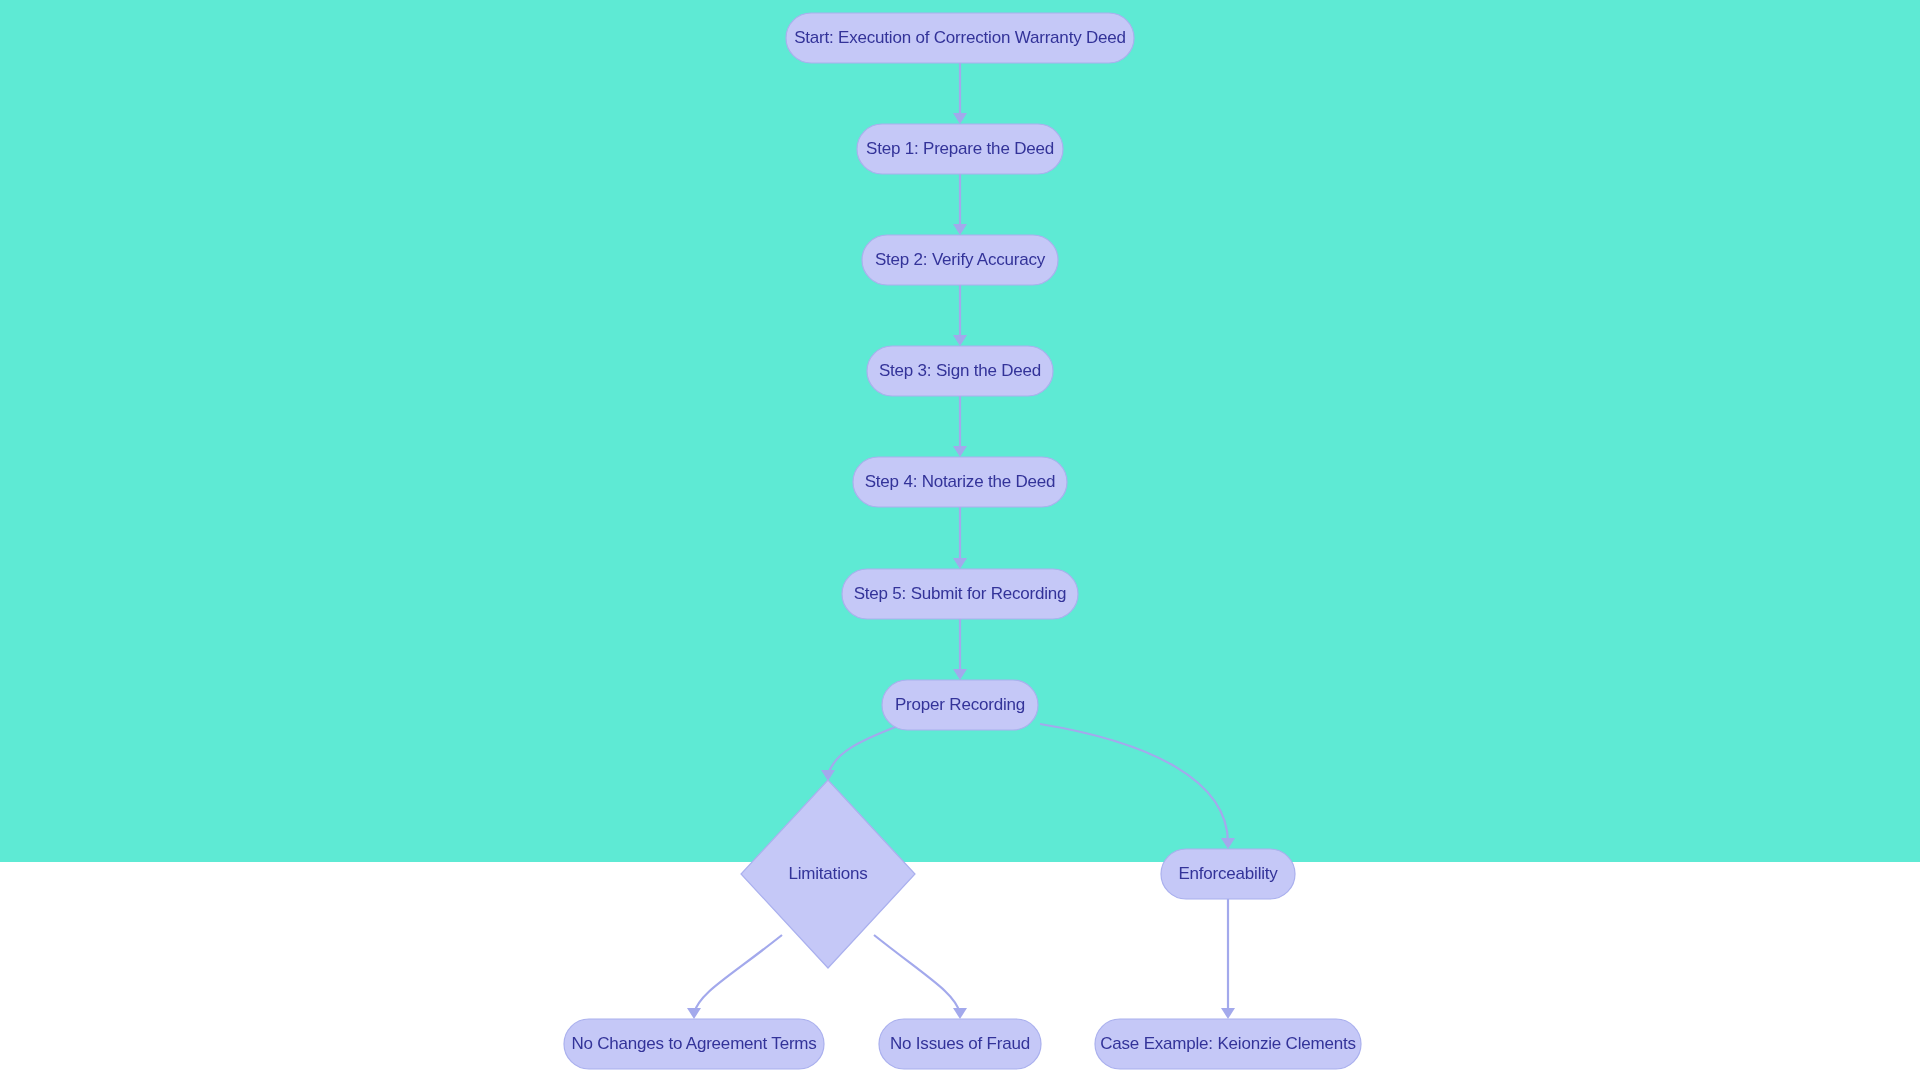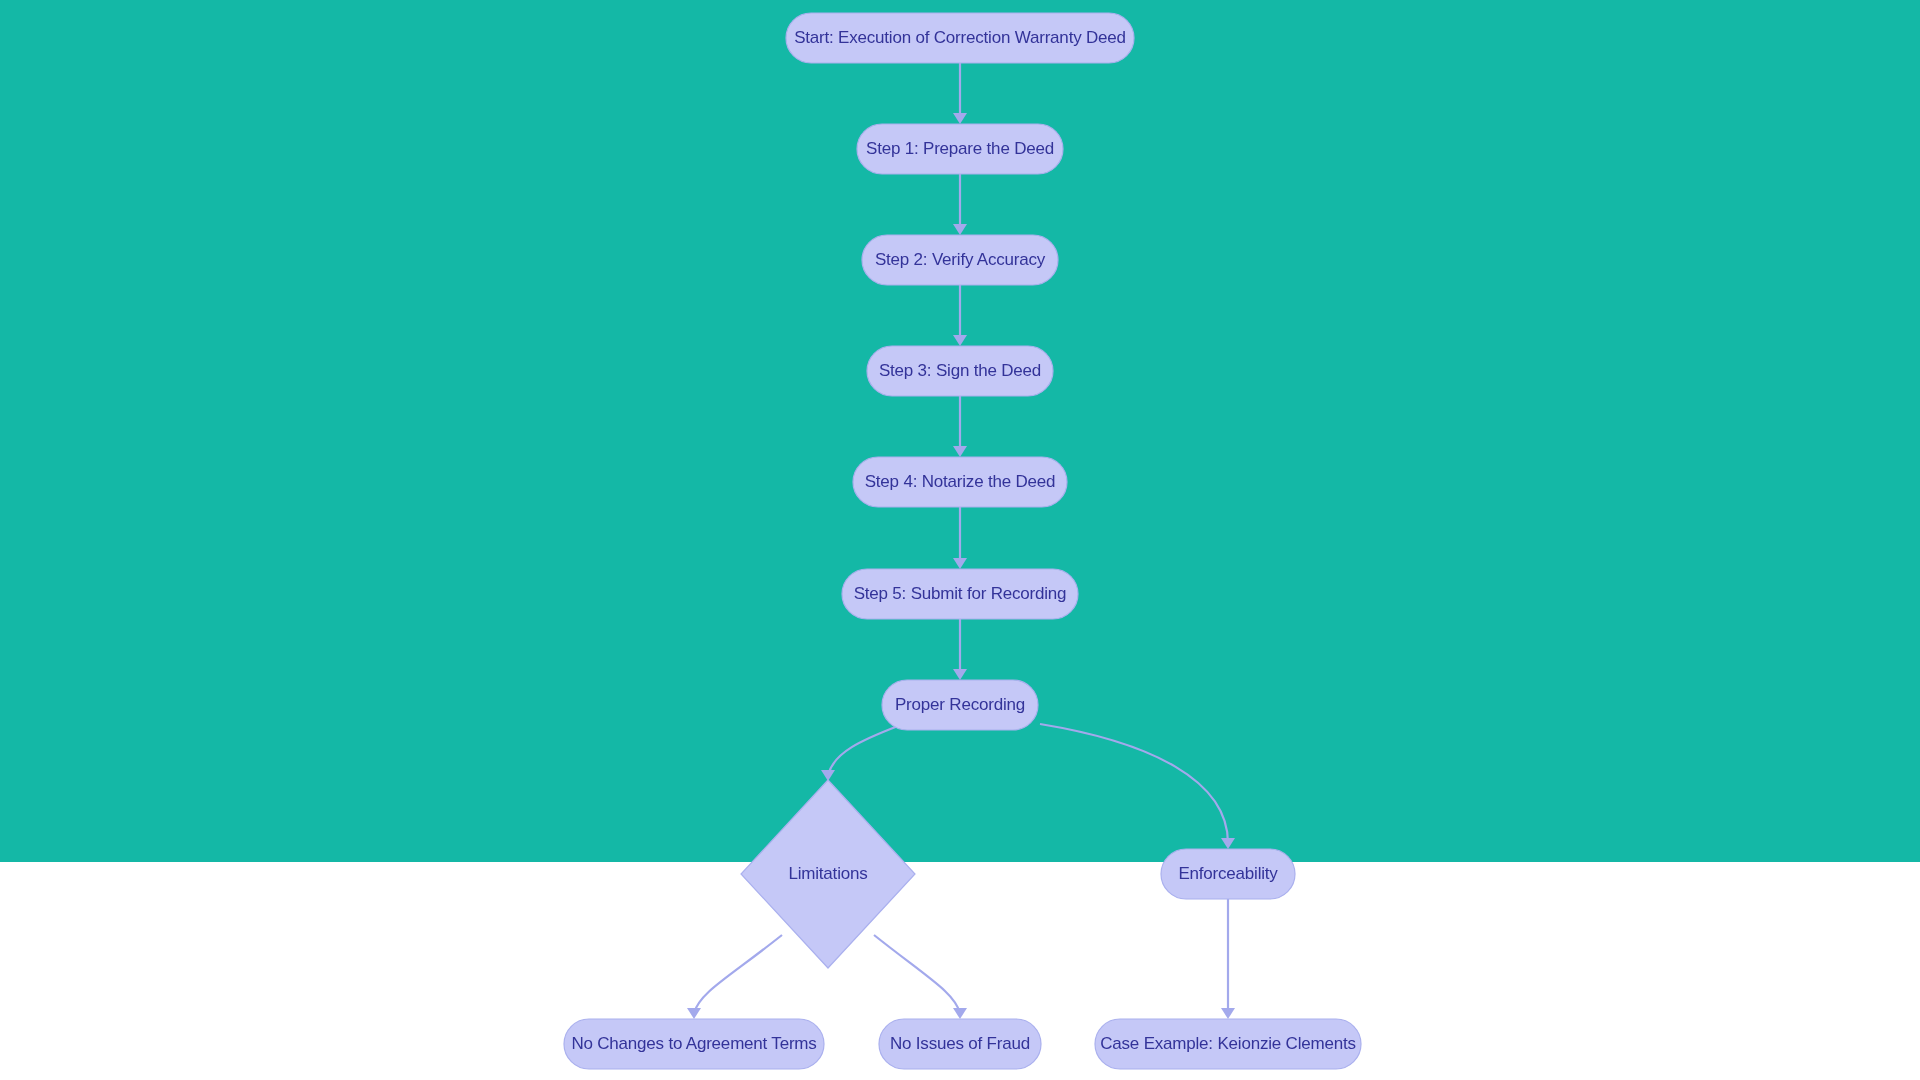"Start: Execution of Correction Warranty" #flowchart-root { background: #14b8a6 -> #5eead4 }
